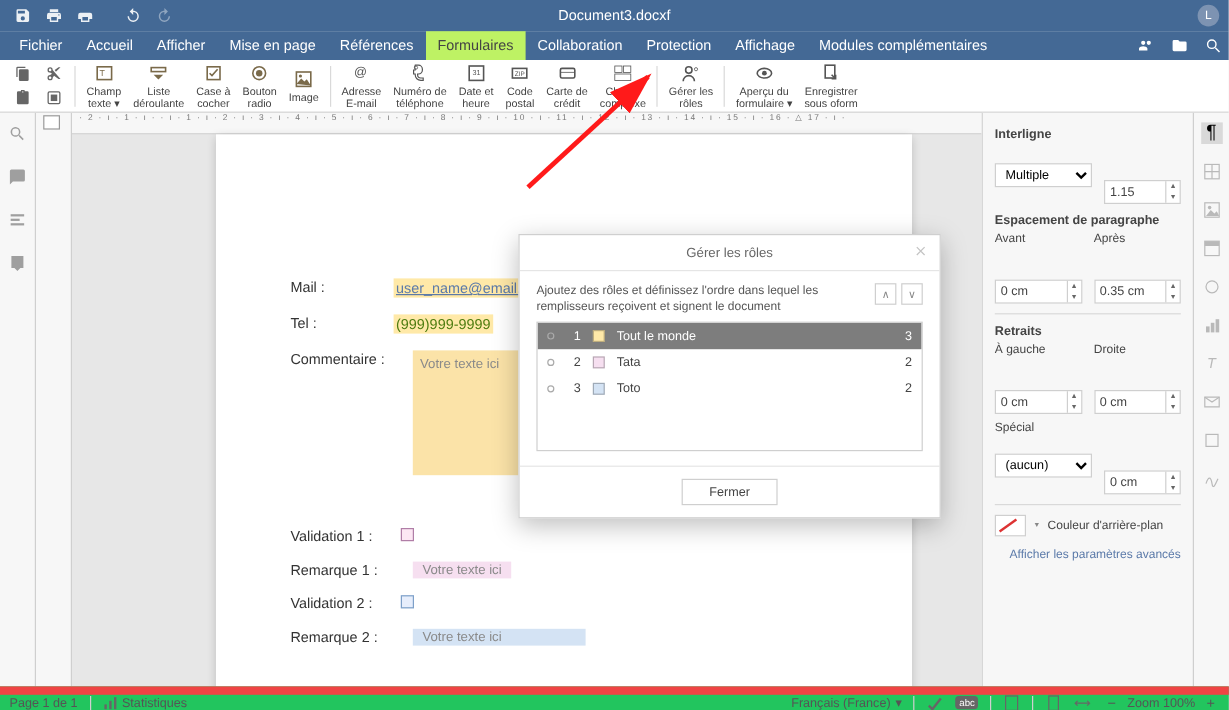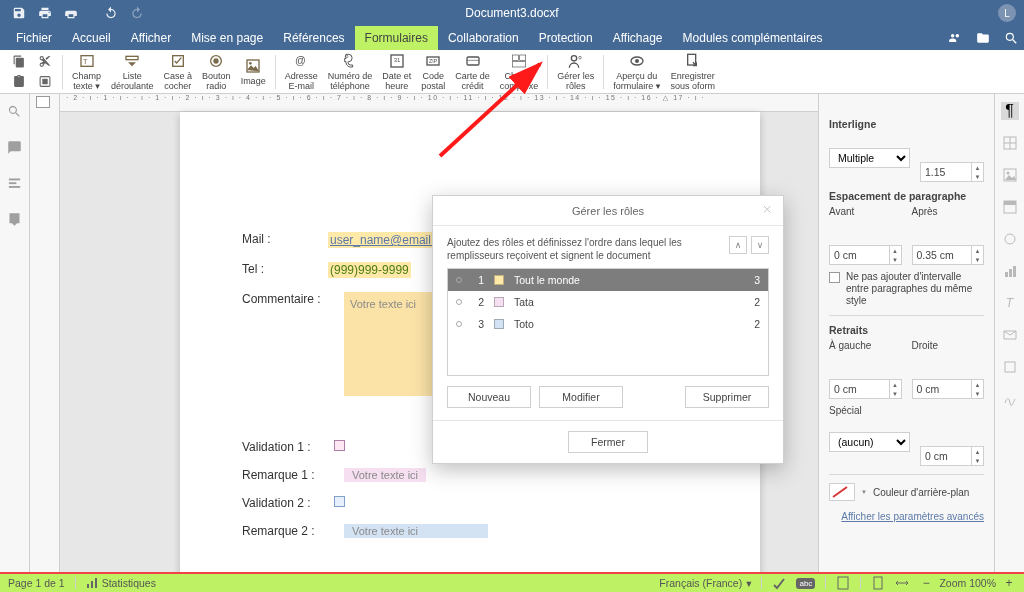"Interligne" .rightpanel .sect:first-child { margin-top: 16px -> 4px }
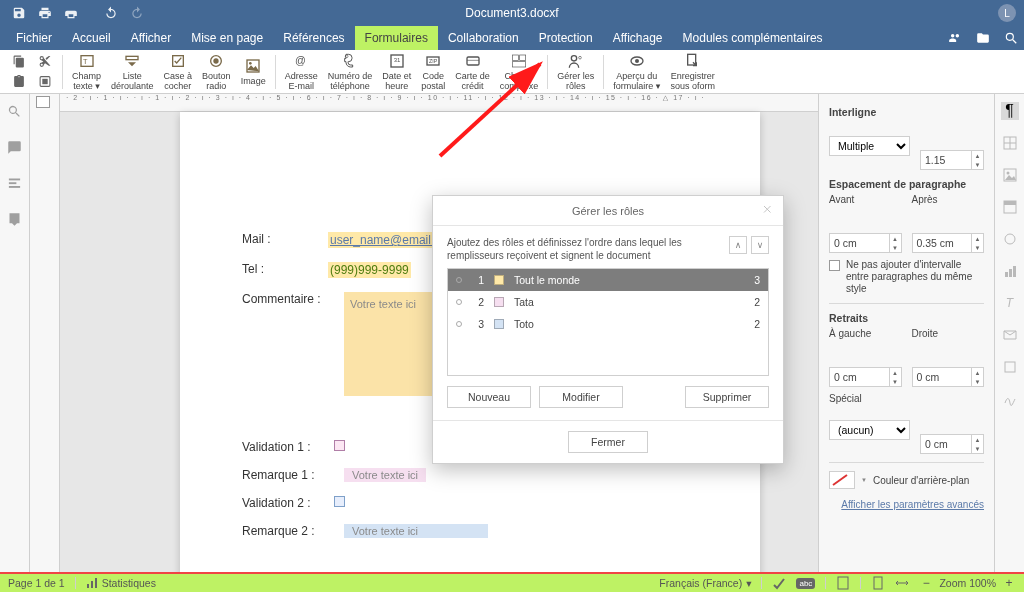"Ne pas ajouter d'intervalle entre" label.cklabel { html: <label> <span></span> <span>Ne pas ajouter d'intervalle entre paragraphes du même style</span> </label> -> none }
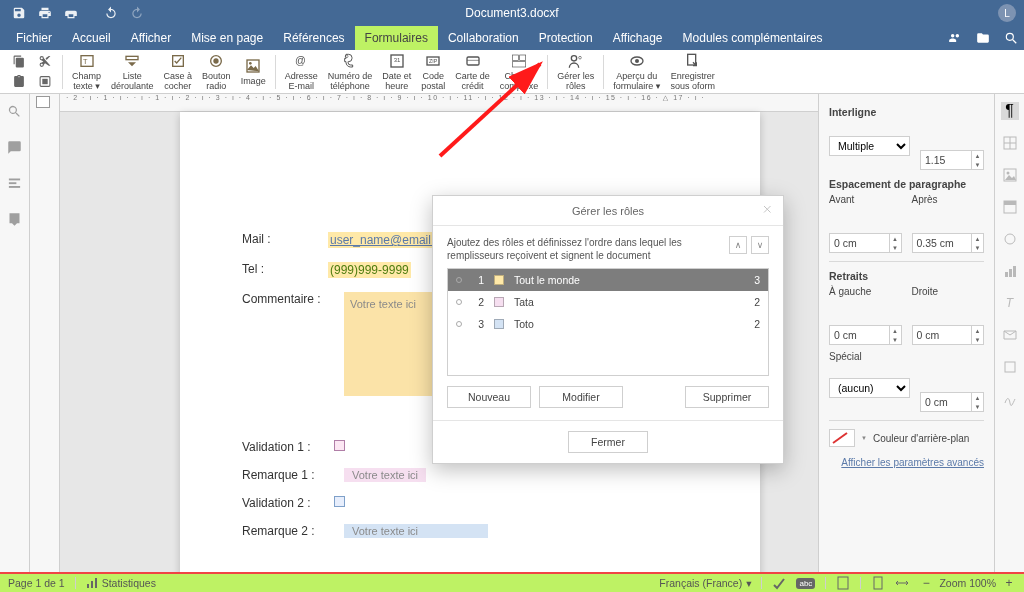"Nouveau" div.dbtns { html: <div> <div>Nouveau</div> <div>Modifier</div> <div>Supprimer</div> </div> -> none }
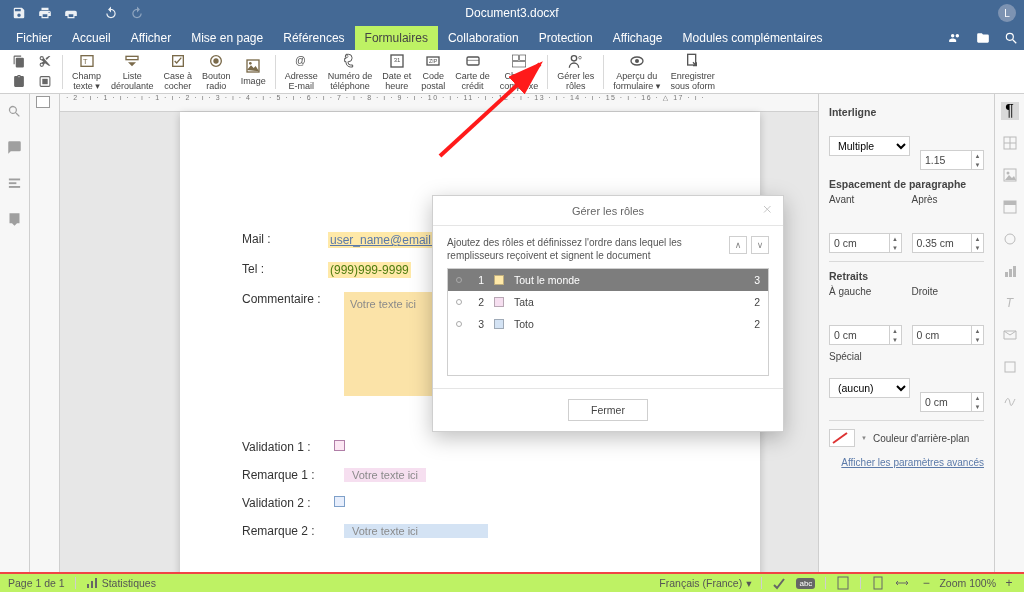"Afficher les paramètres avancés" .linklike { text-decoration: underline -> none }
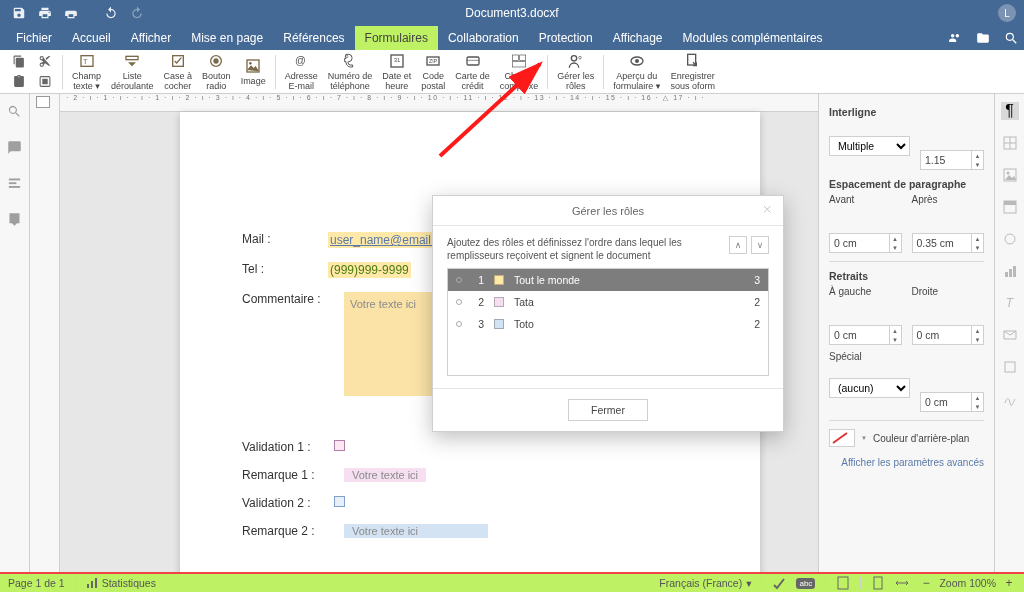"Page 1 de 1" .status { background: #bef264 -> #22c55e; border-top: 2px solid #ef4444 -> 7px solid #ef4444 }
